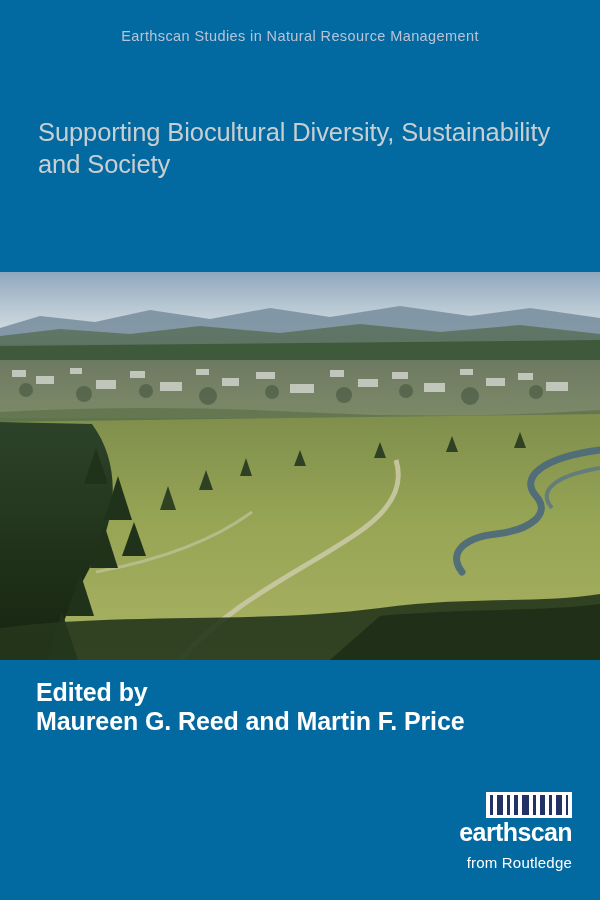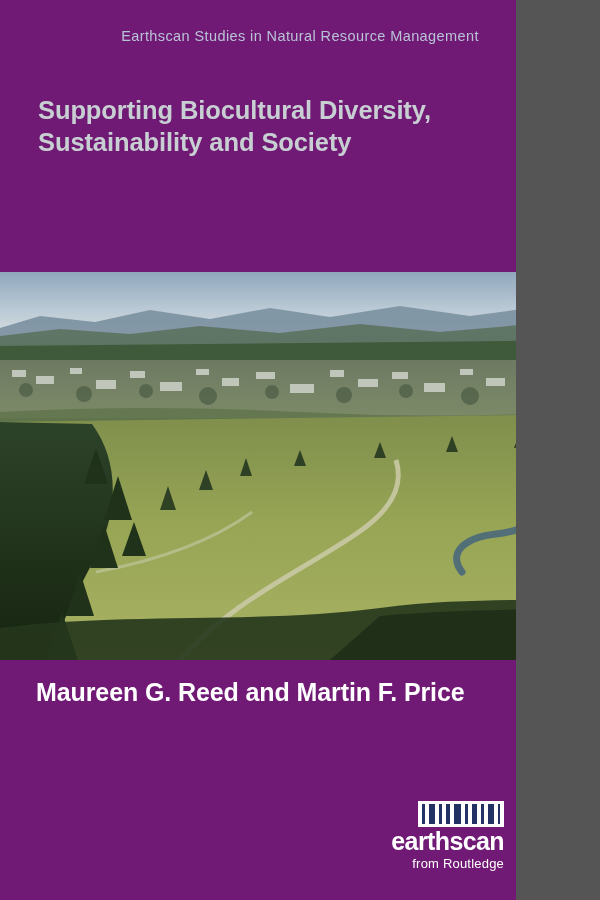"Earthscan Studies in Natural Resource" .cover { background: #701a75 -> #0369a1; width: 516px -> 600px }
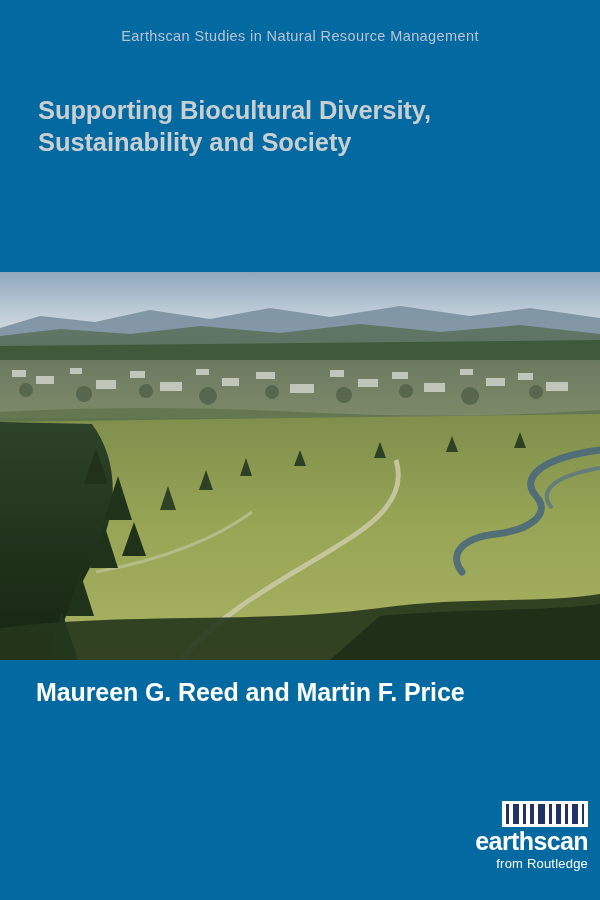"Supporting Biocultural Diversity," .subtitle { font-weight: bold -> normal; margin: 8px 0 0 0 -> 30px 0 0 0 }
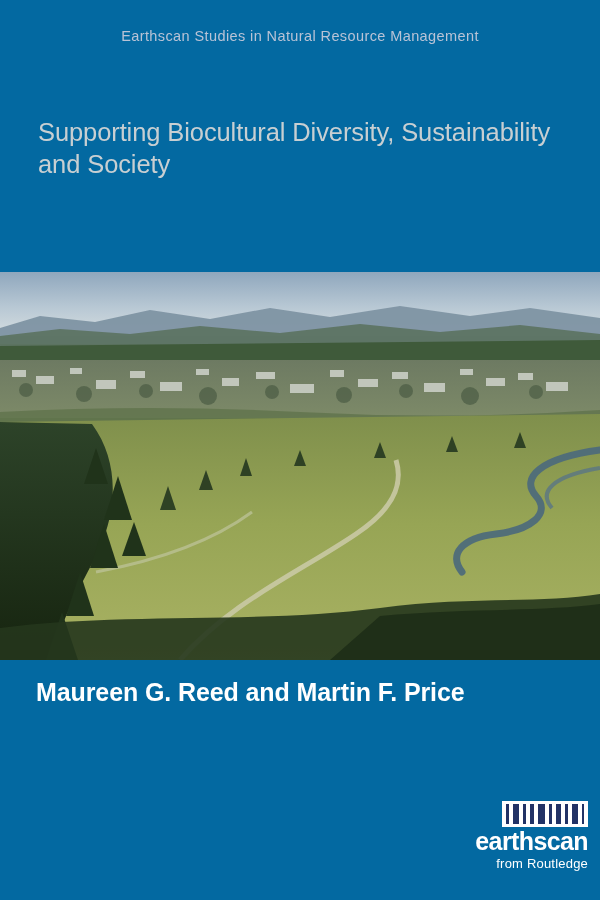"Edited by" p.edited-by { html: none -> <p>Edited by</p> }
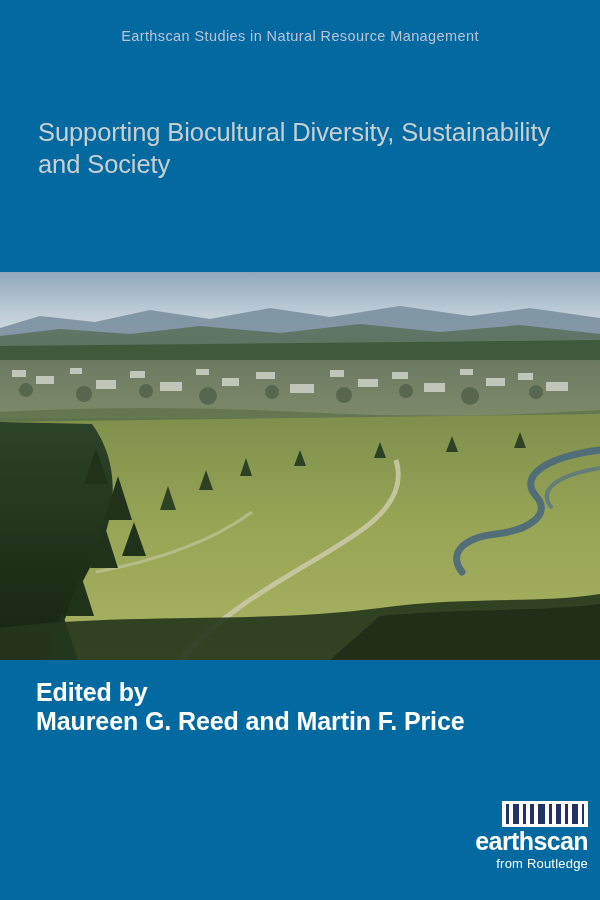"earthscan" .logo { right: 12px -> 28px }
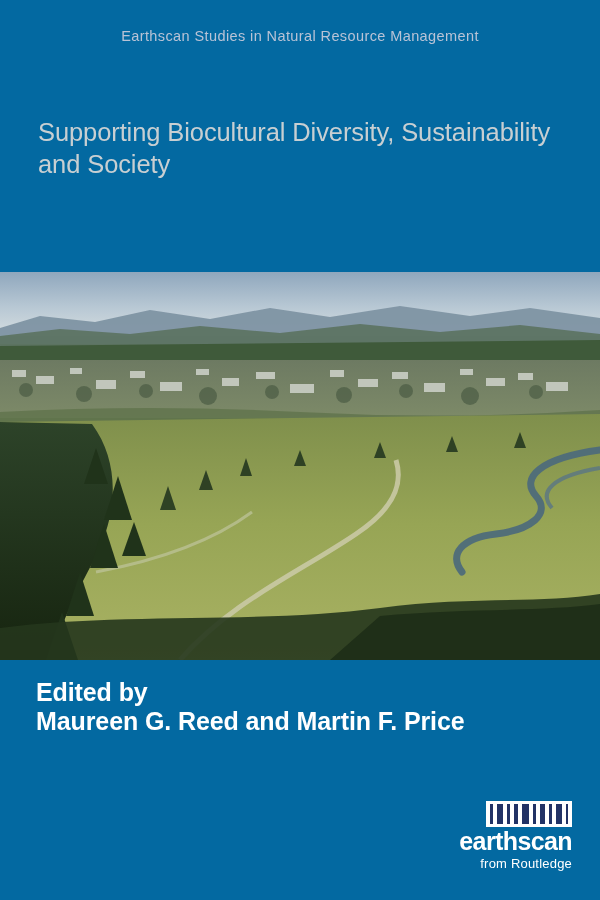"from Routledge" .logo-sub { font-size: 13px -> 15px; margin-top: 3px -> 10px }
